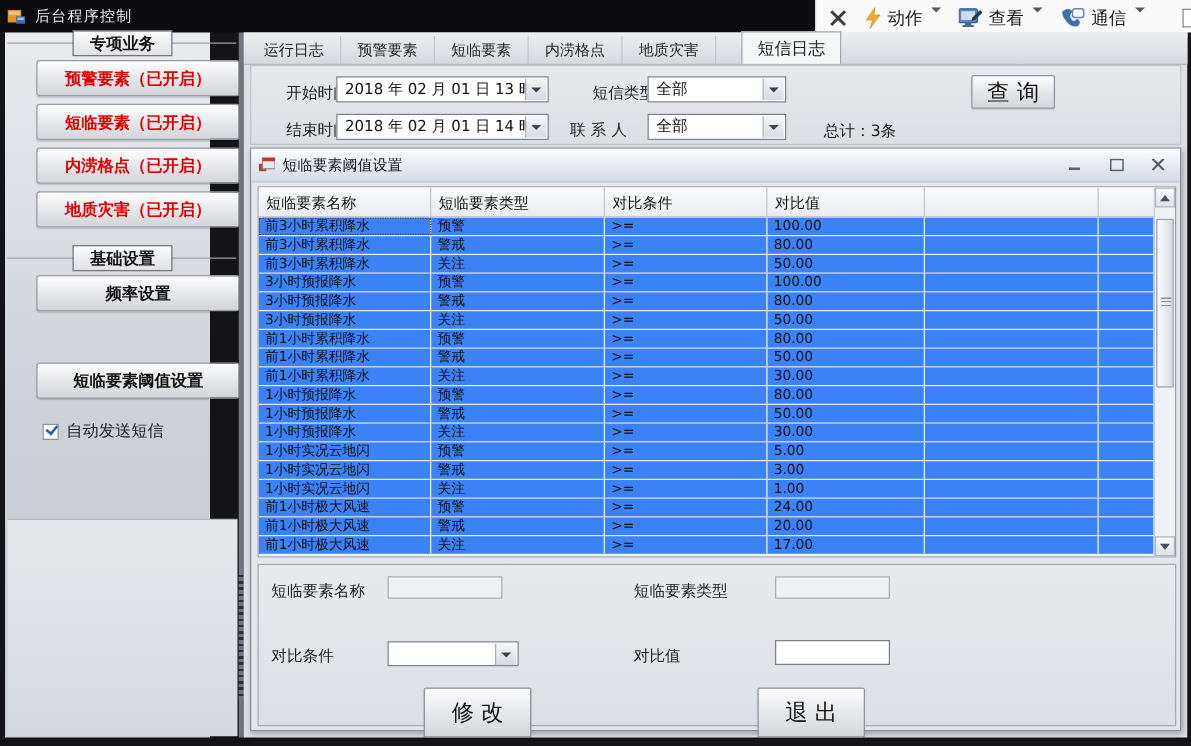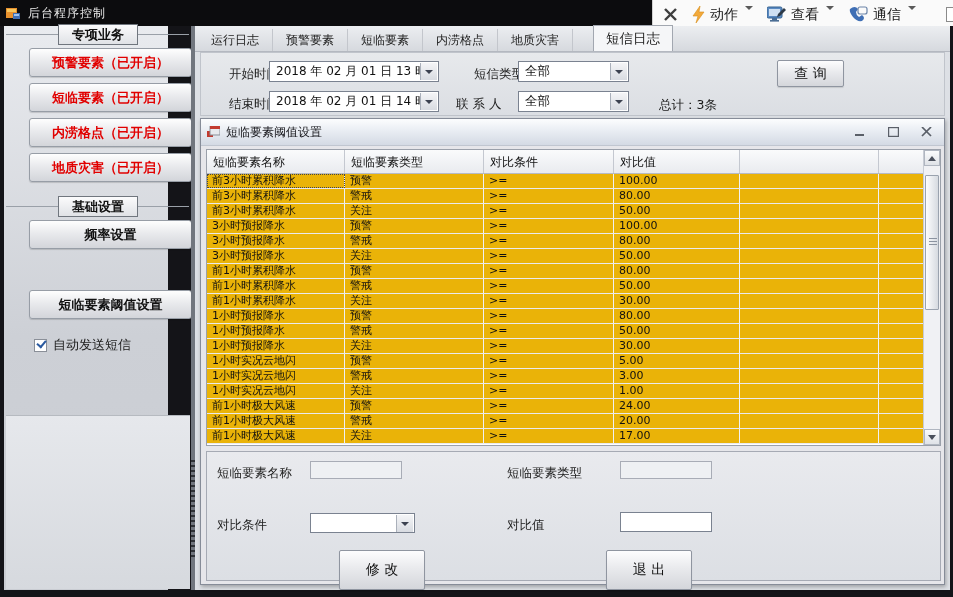"查 询" .btn3d { font-size: 14px -> 18px }
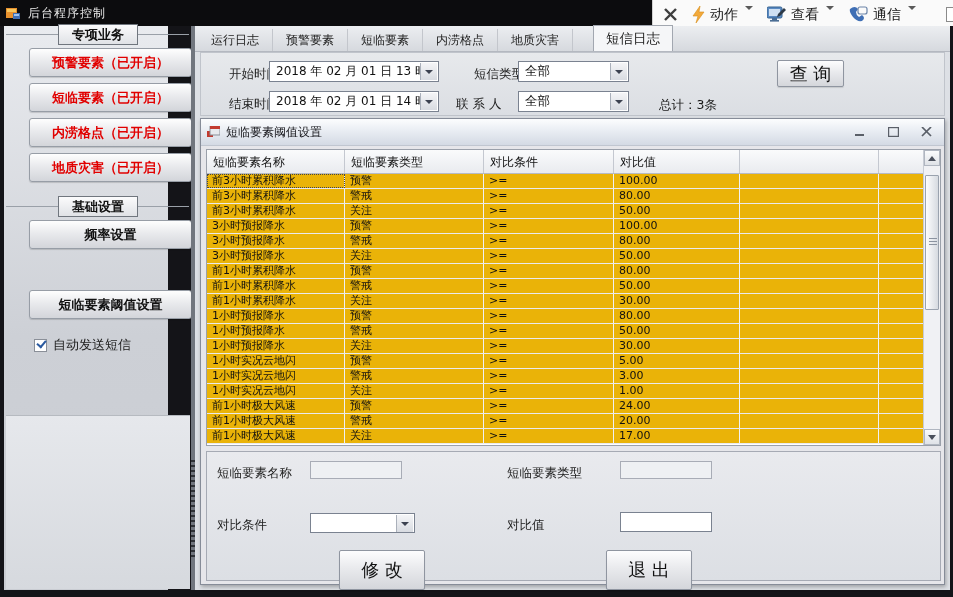"前3小时累积降水" .trow { background: #eab308 -> #3b82f6 }
